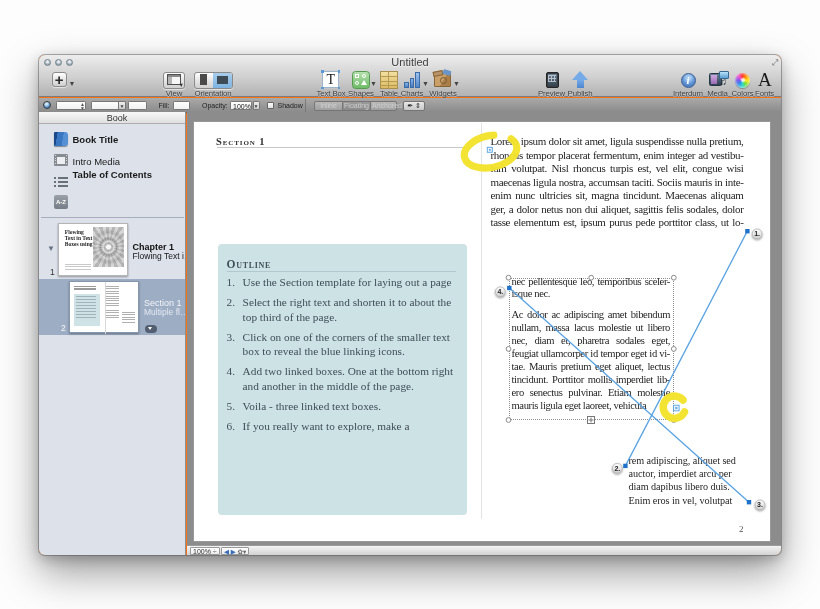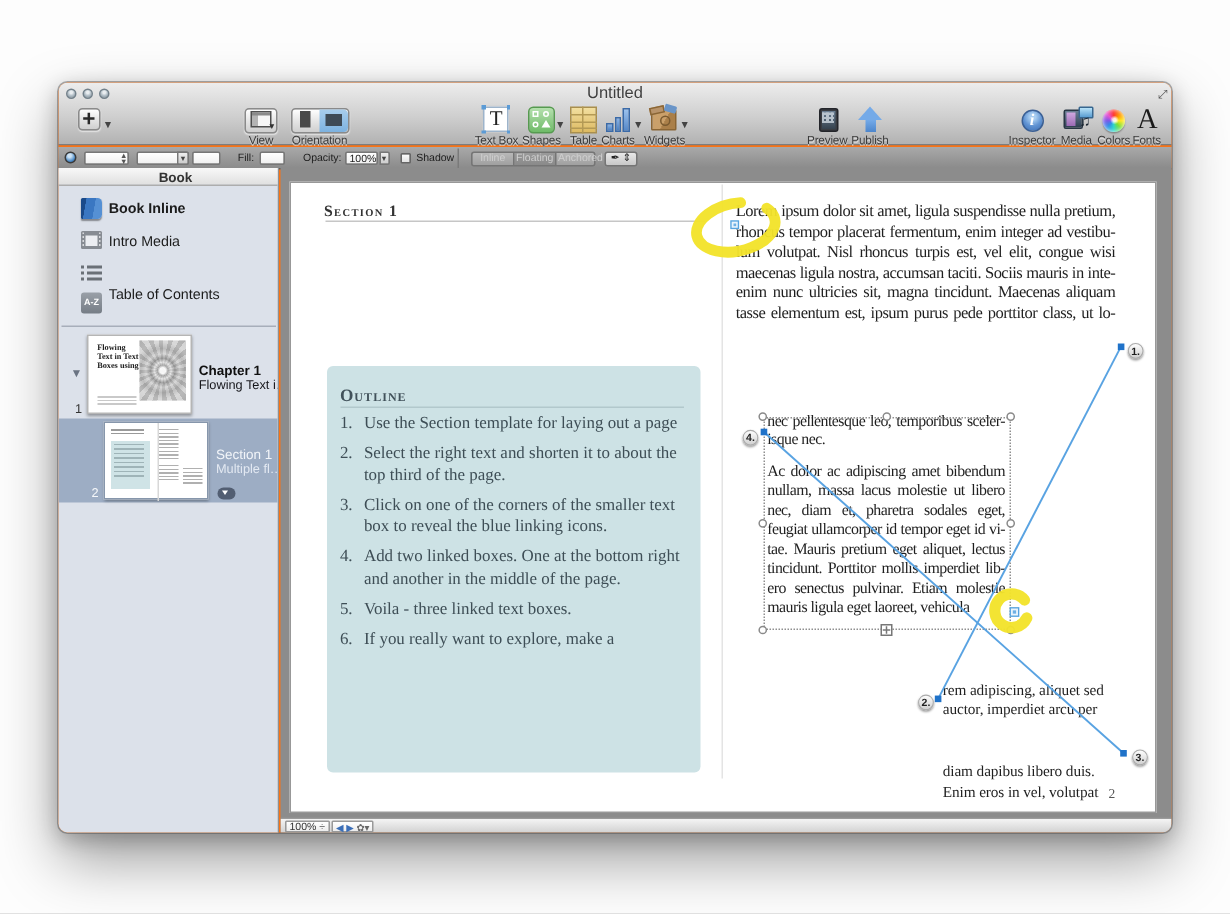"Inspector" div.tlabel { text: Inspector -> Interdum }
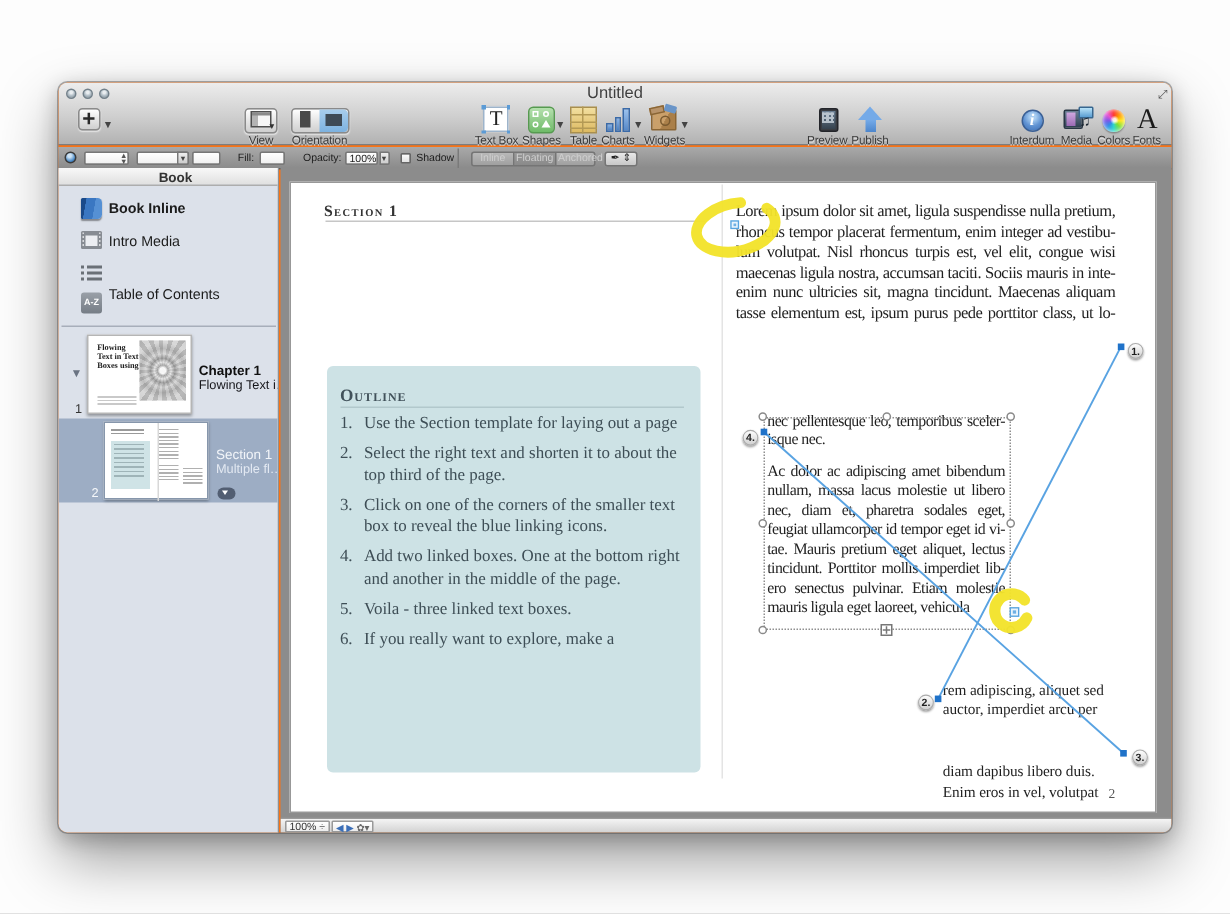"Book" #bookhdr { font-weight: bold -> normal }
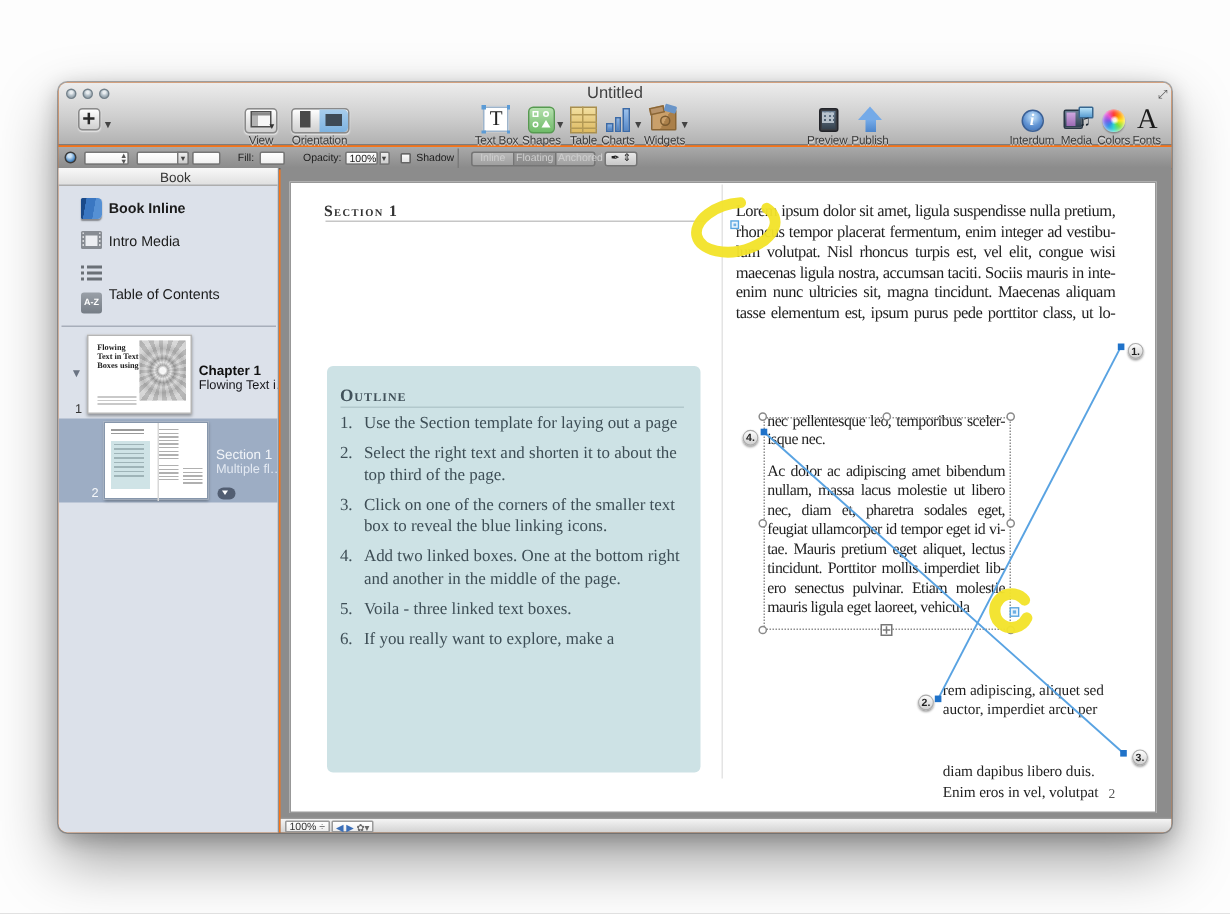"Book Inline" div.sidetext { text: Inline -> Title }
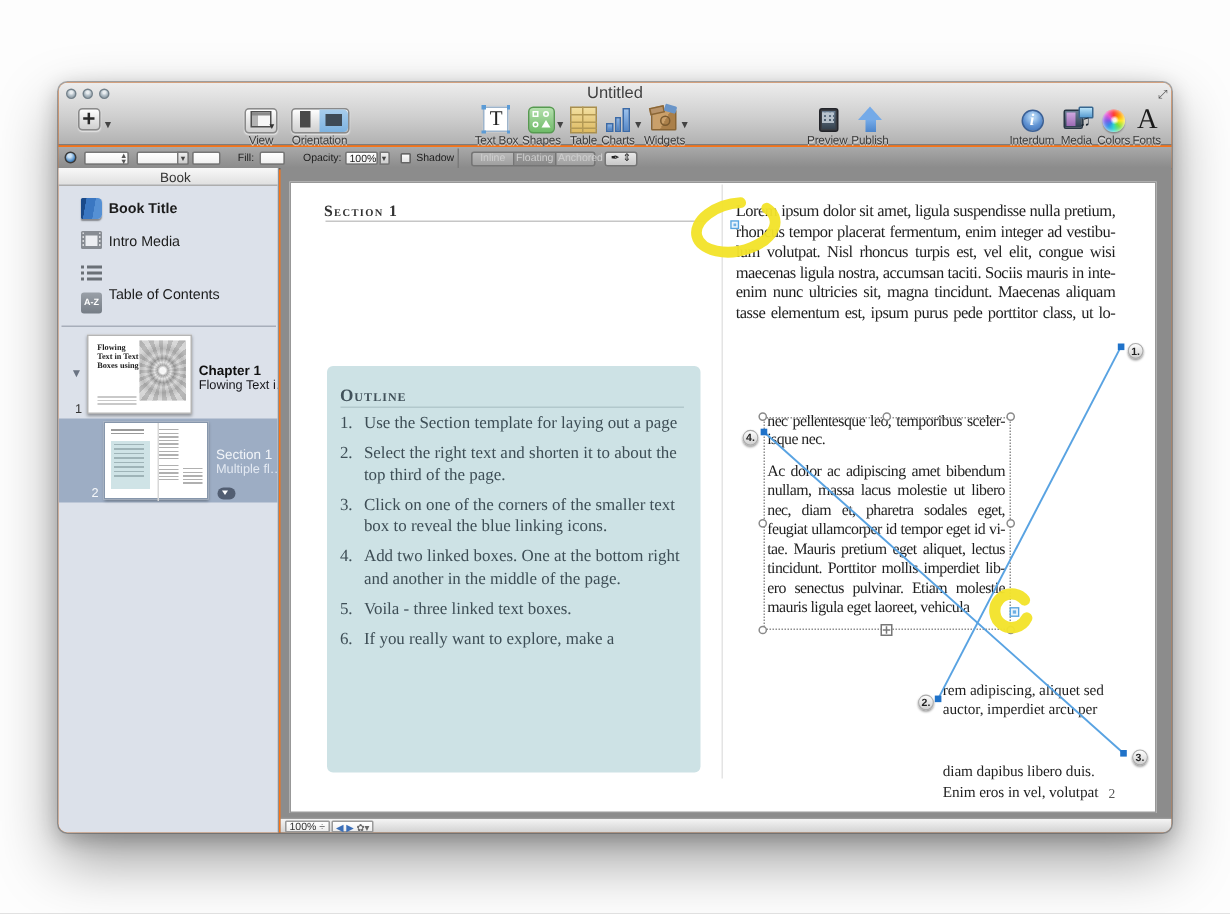"Table of Contents" div.sidetext { font-weight: none -> bold; top: 79px -> 57px }
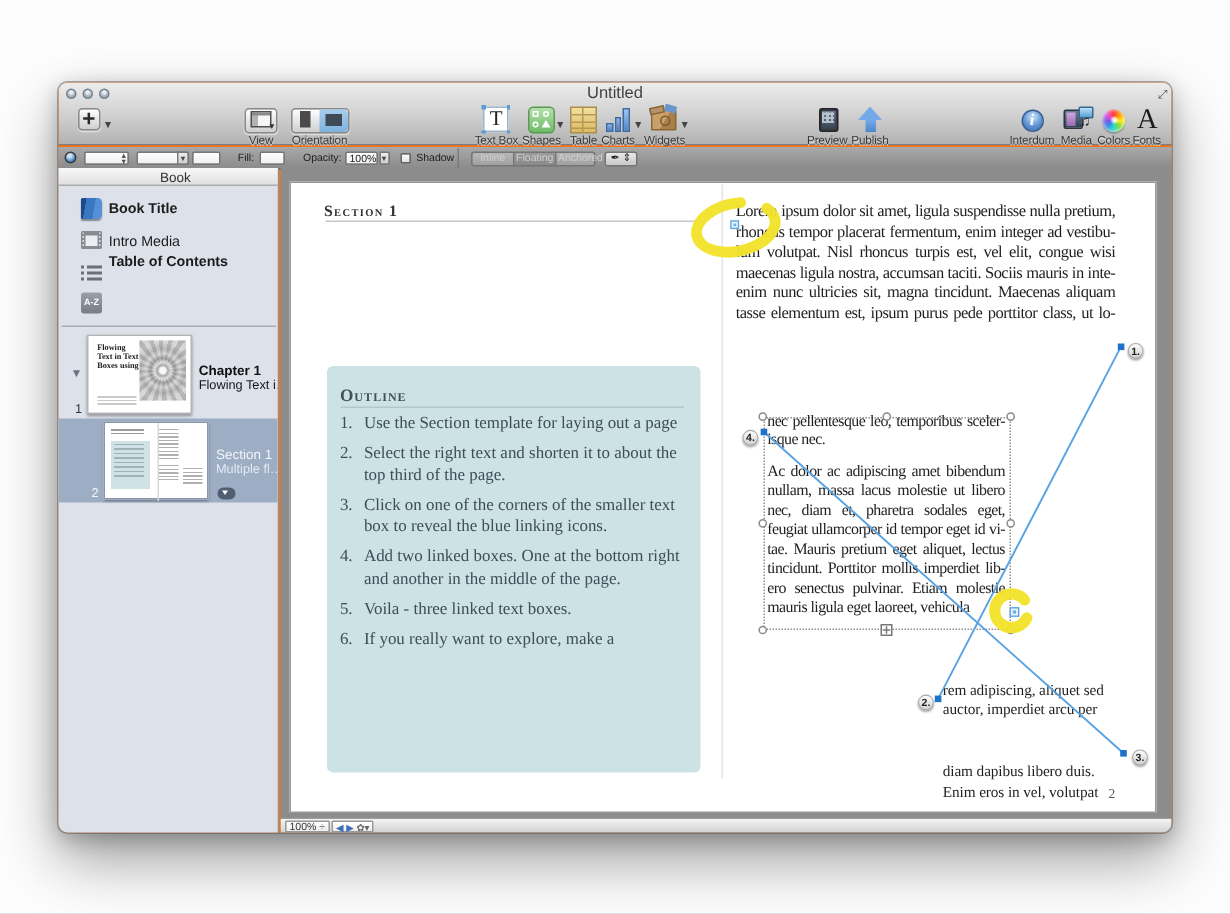"ger, a dolor netus non" div.jline { html: none -> <div>ger, a dolor netus non dui aliquet, sagittis felis sodales, dolor</div> }
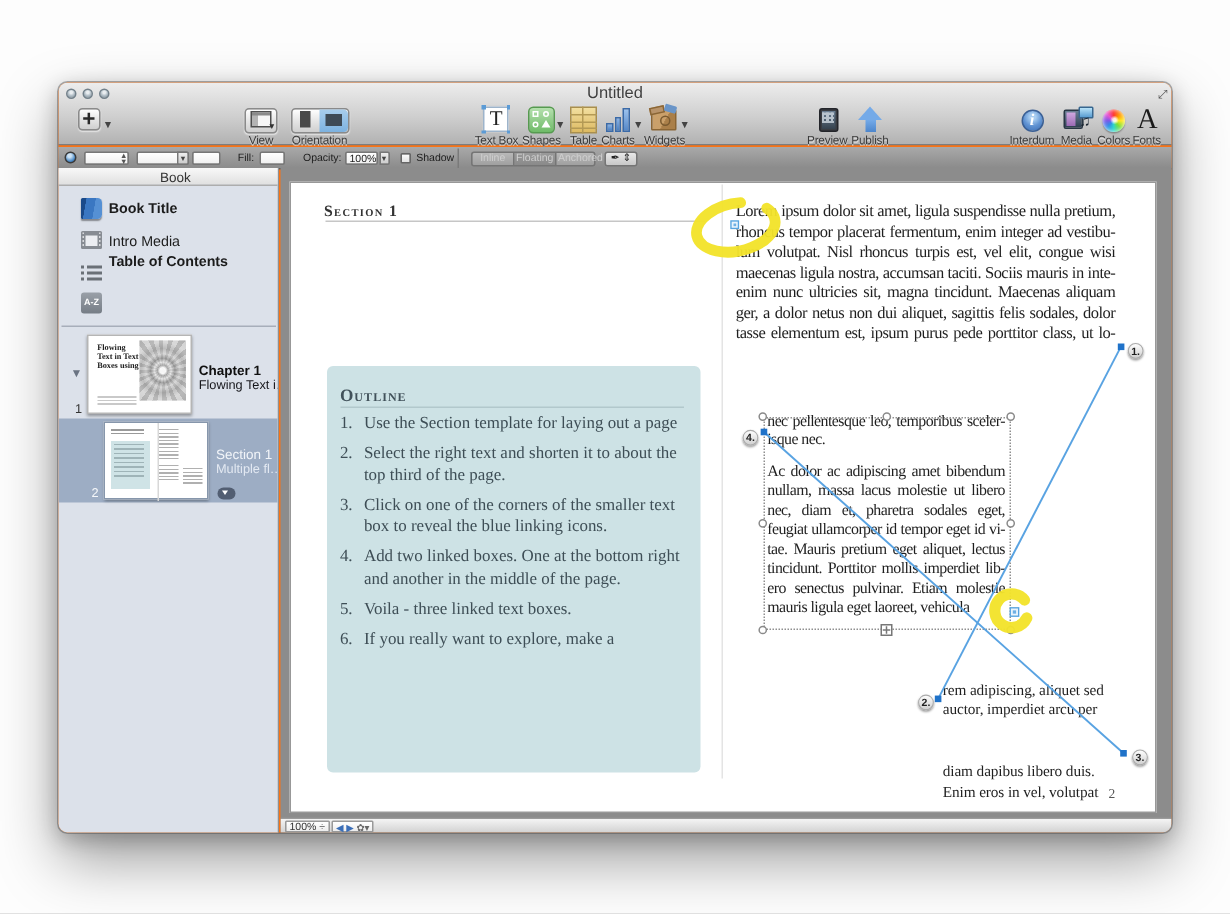"diam dapibus libero duis." div { margin-top: 28px -> none }
